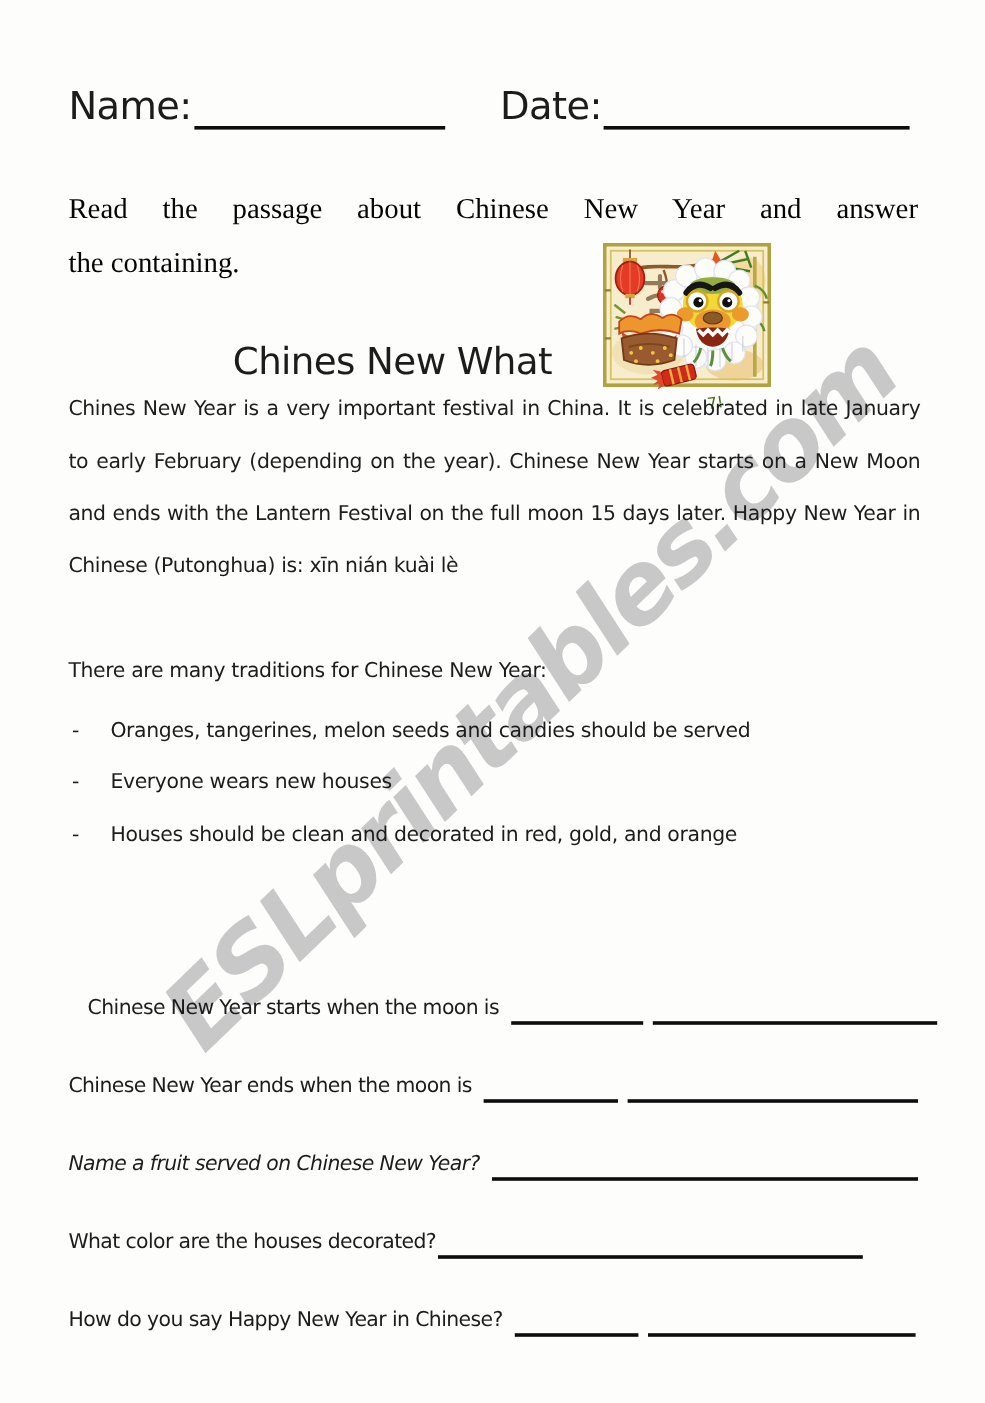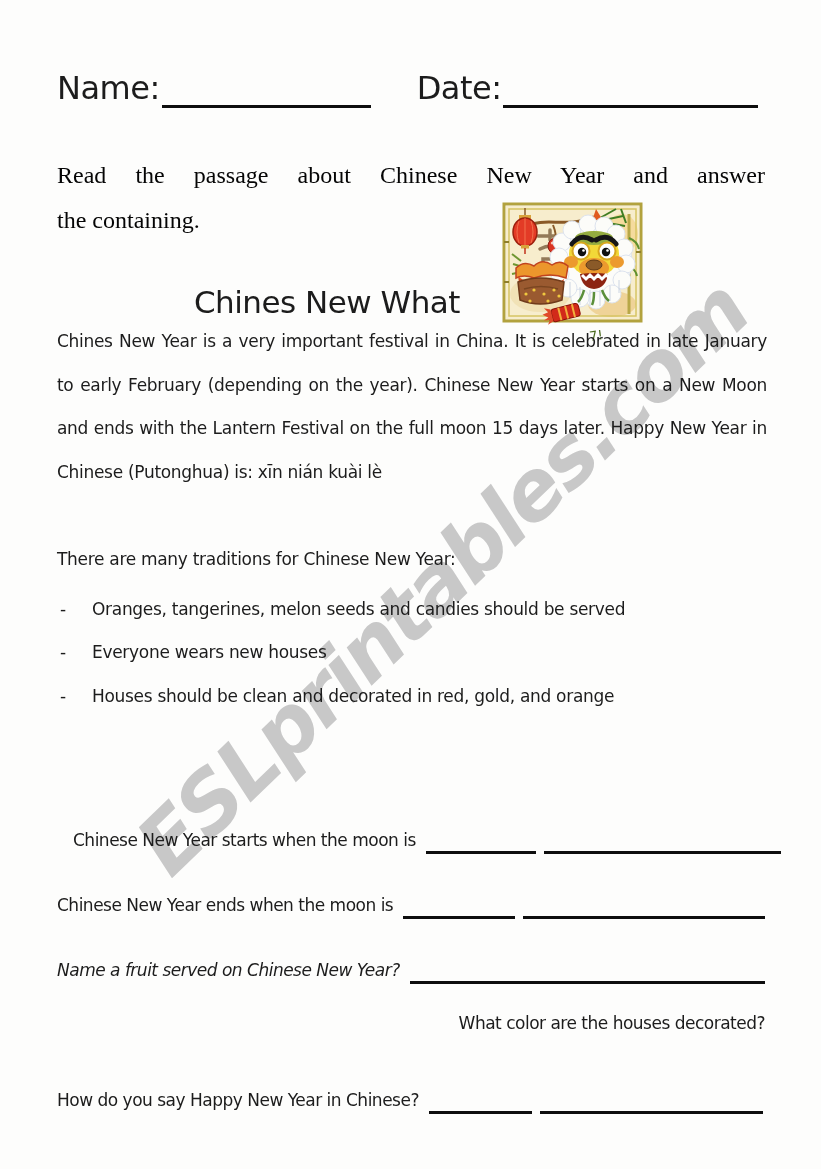"What color are the houses" .q4 { flex-direction: column -> none }
